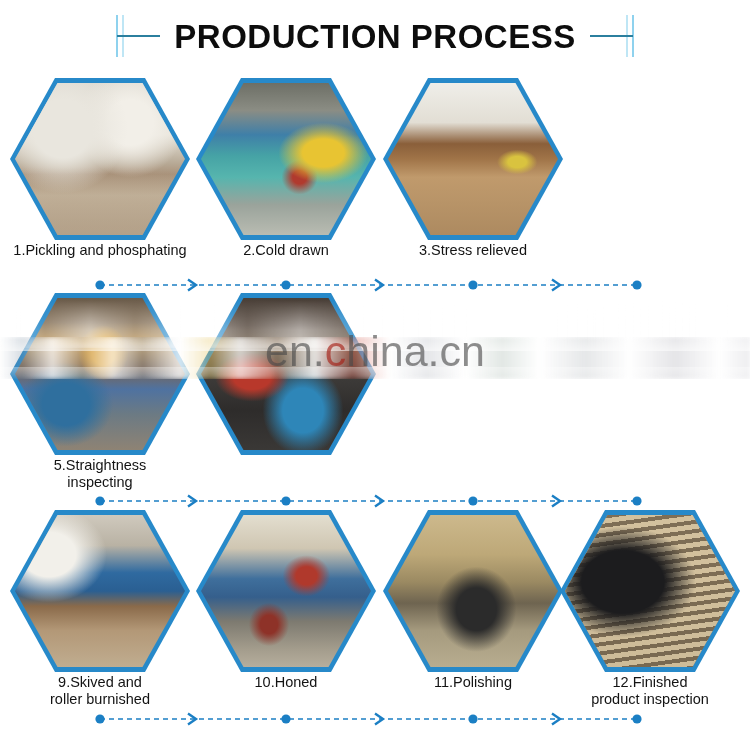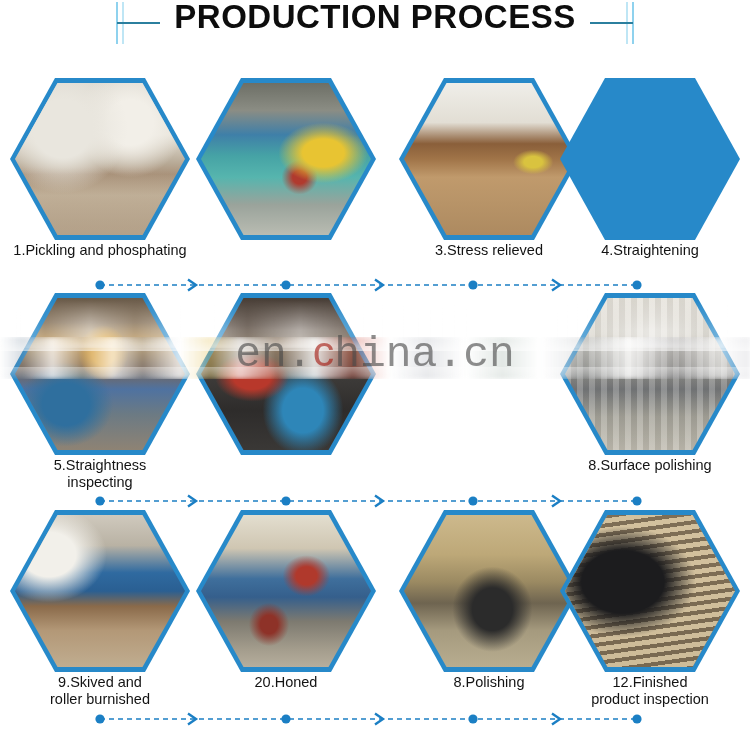"PRODUCTION PROCESS" .title-bar { align-items: none -> center }
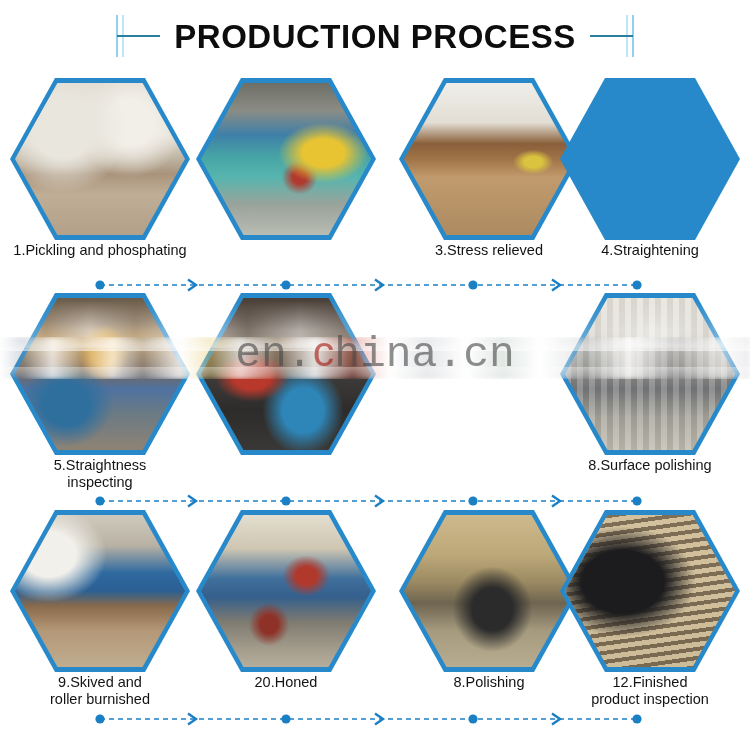"2.Cold drawn" div.label { html: none -> <div>2.Cold drawn</div> }
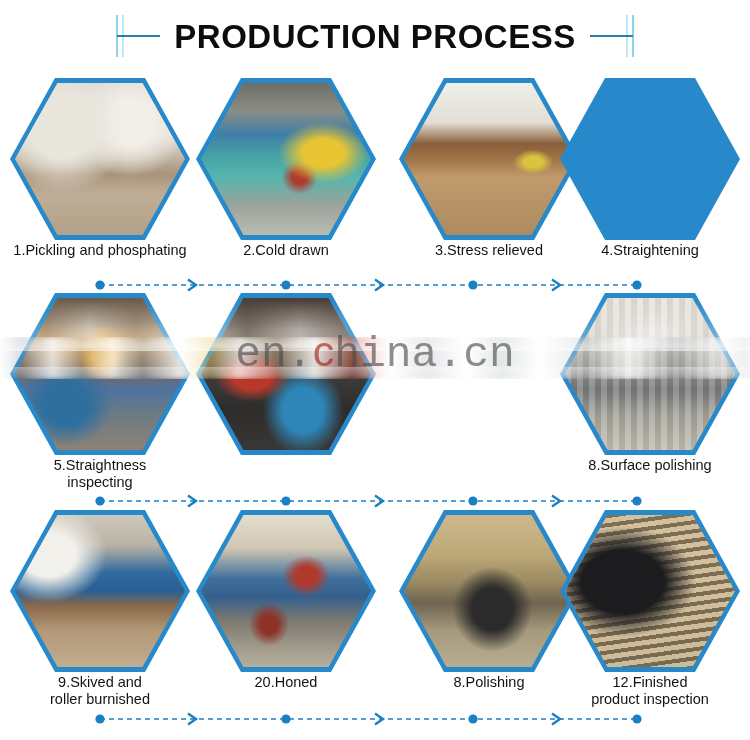"3.Stress relieved" .cell-2 { left: 399px -> 383px }
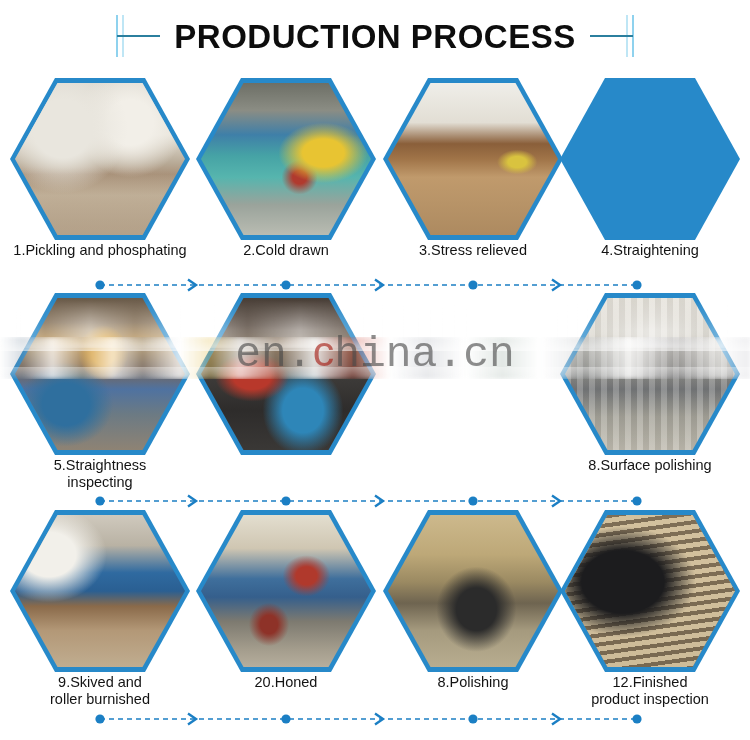"4.Straightening" div.cell { html: <div> <div> <div></div> <div> <div></div> </div> </div> <div>4.Straightening</div> </div> -> none }
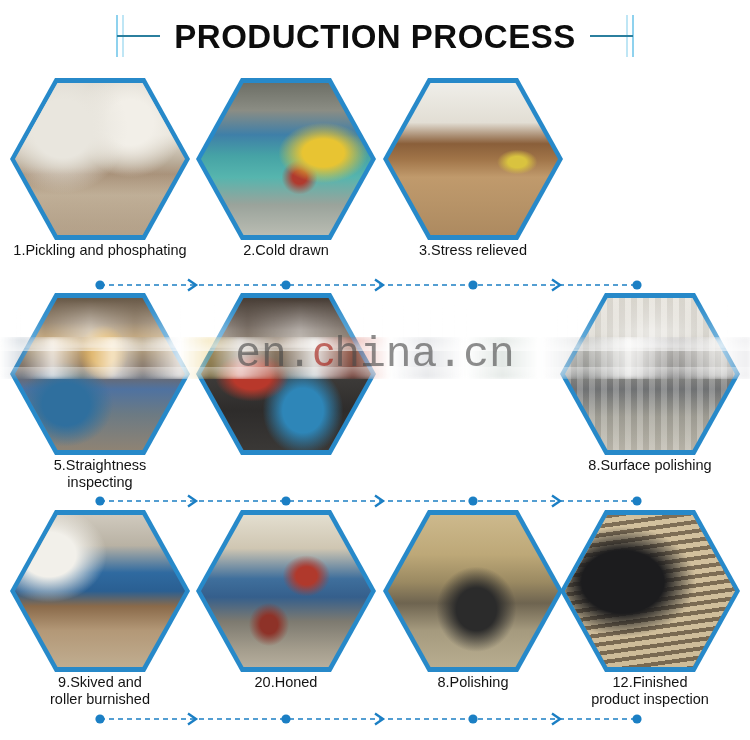"en." .wm-g { font-family: Liberation Mono, monospace -> none }
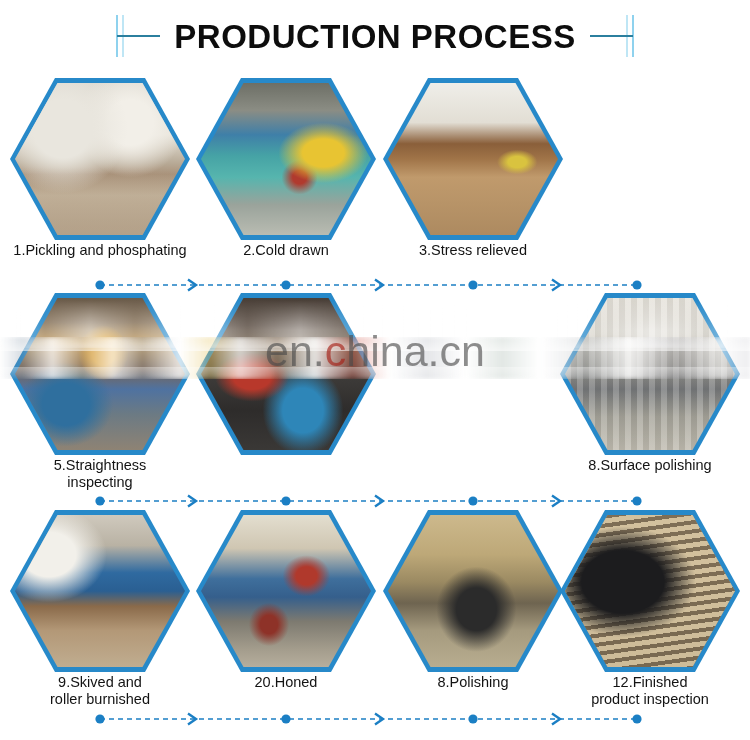"8.Surface polishing" div.cell { html: <div> <div> <div></div> <div> <div></div> </div> </div> <div>8.Surface polishing</div> </div> -> none }
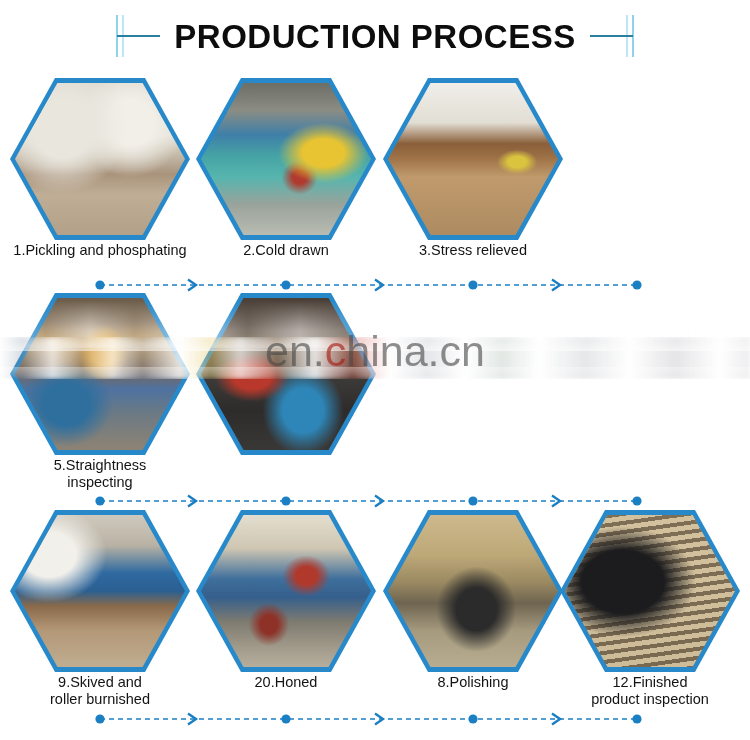"20.Honed" div.label { text: 20.Honed -> 10.Honed }
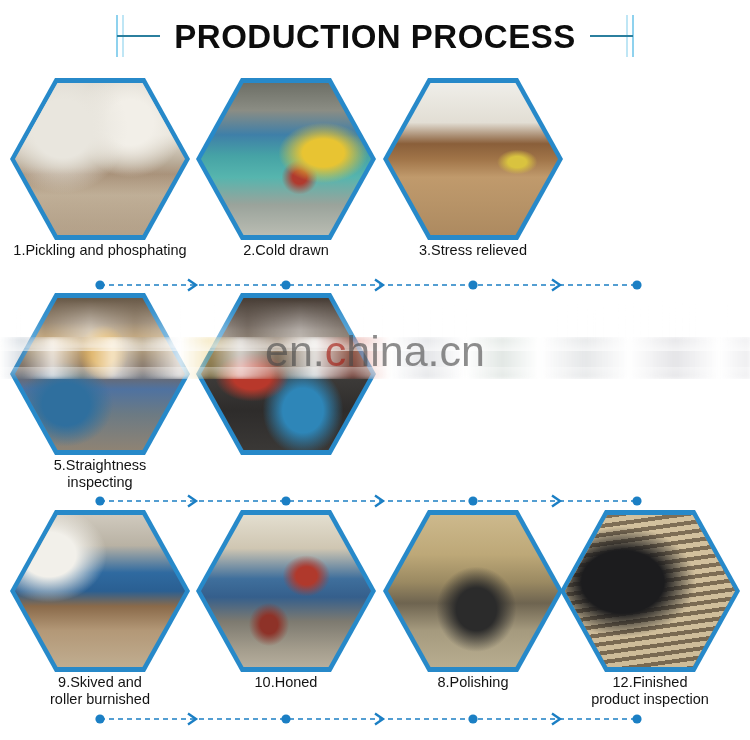"8.Polishing" div.label { text: 8.Polishing -> 11.Polishing }
